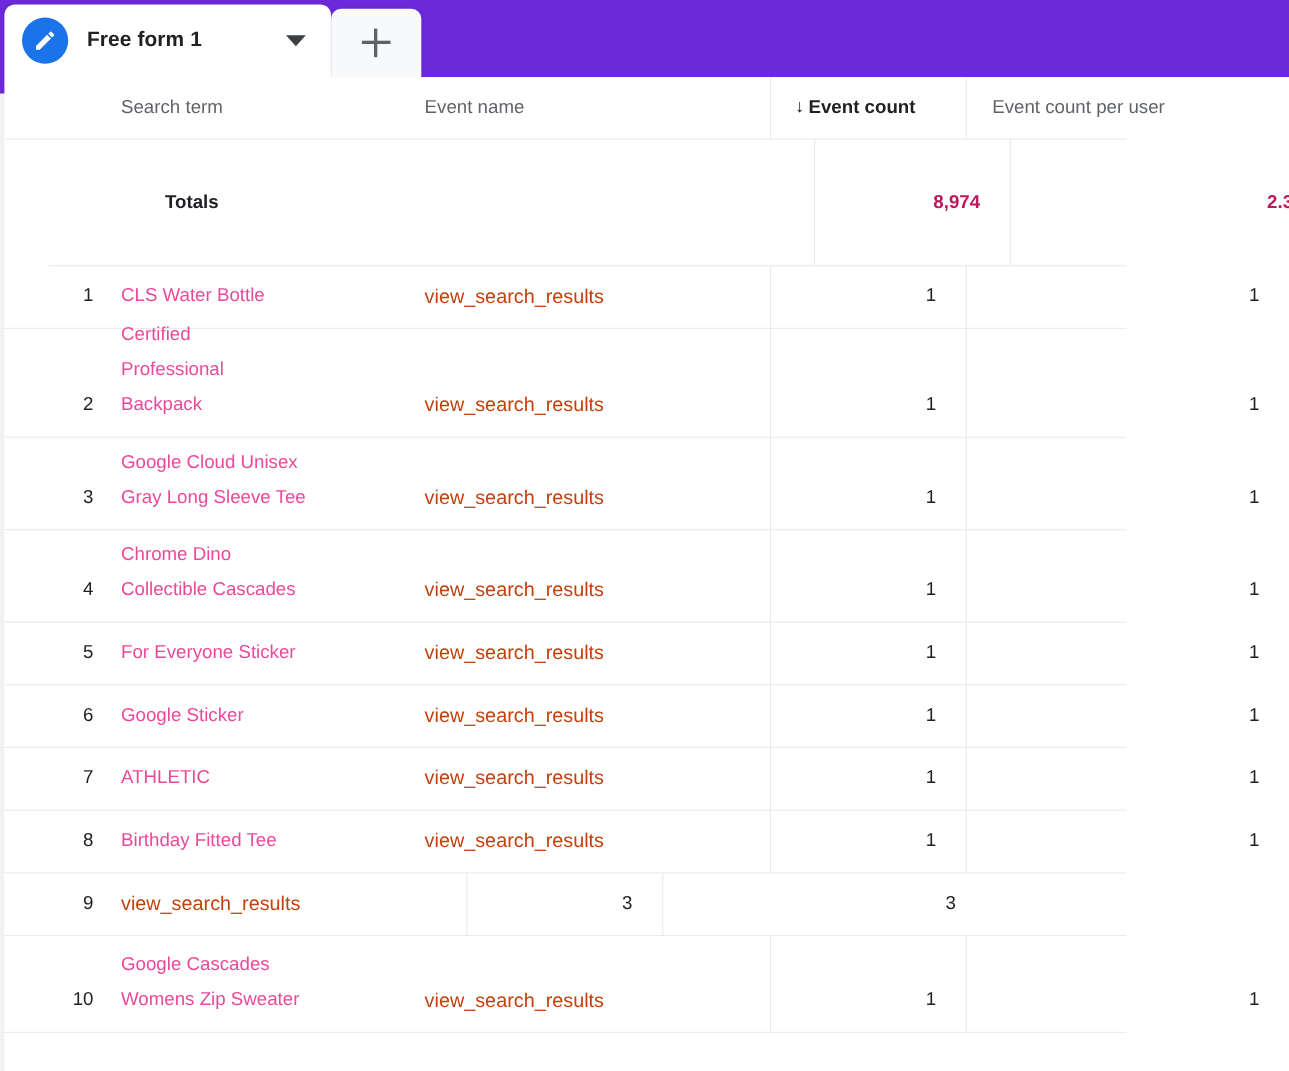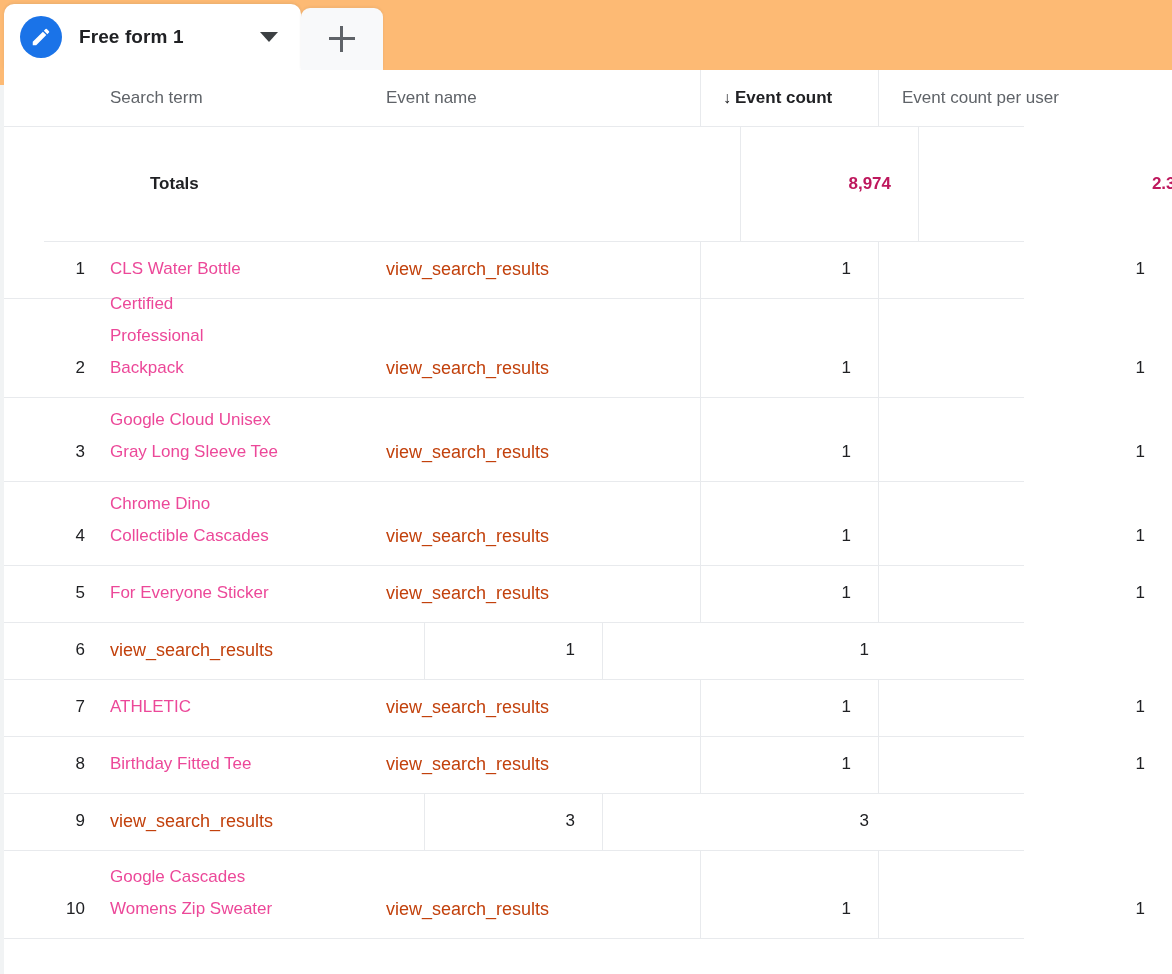"Free form 1" .tabstrip { background: #fdba74 -> #6d28d9 }
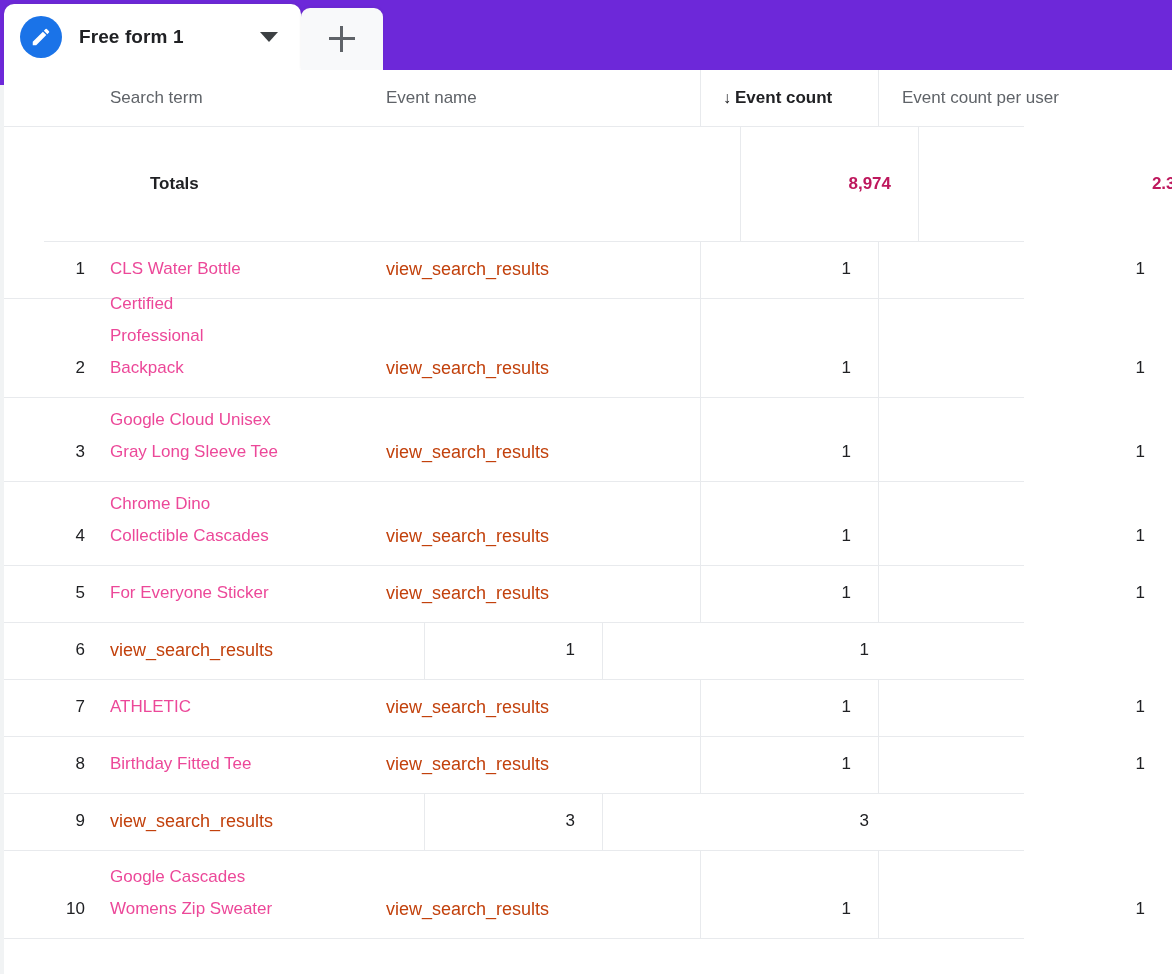"Google Sticker" div.cell { html: none -> <div> <span>Google Sticker</span> </div> }
